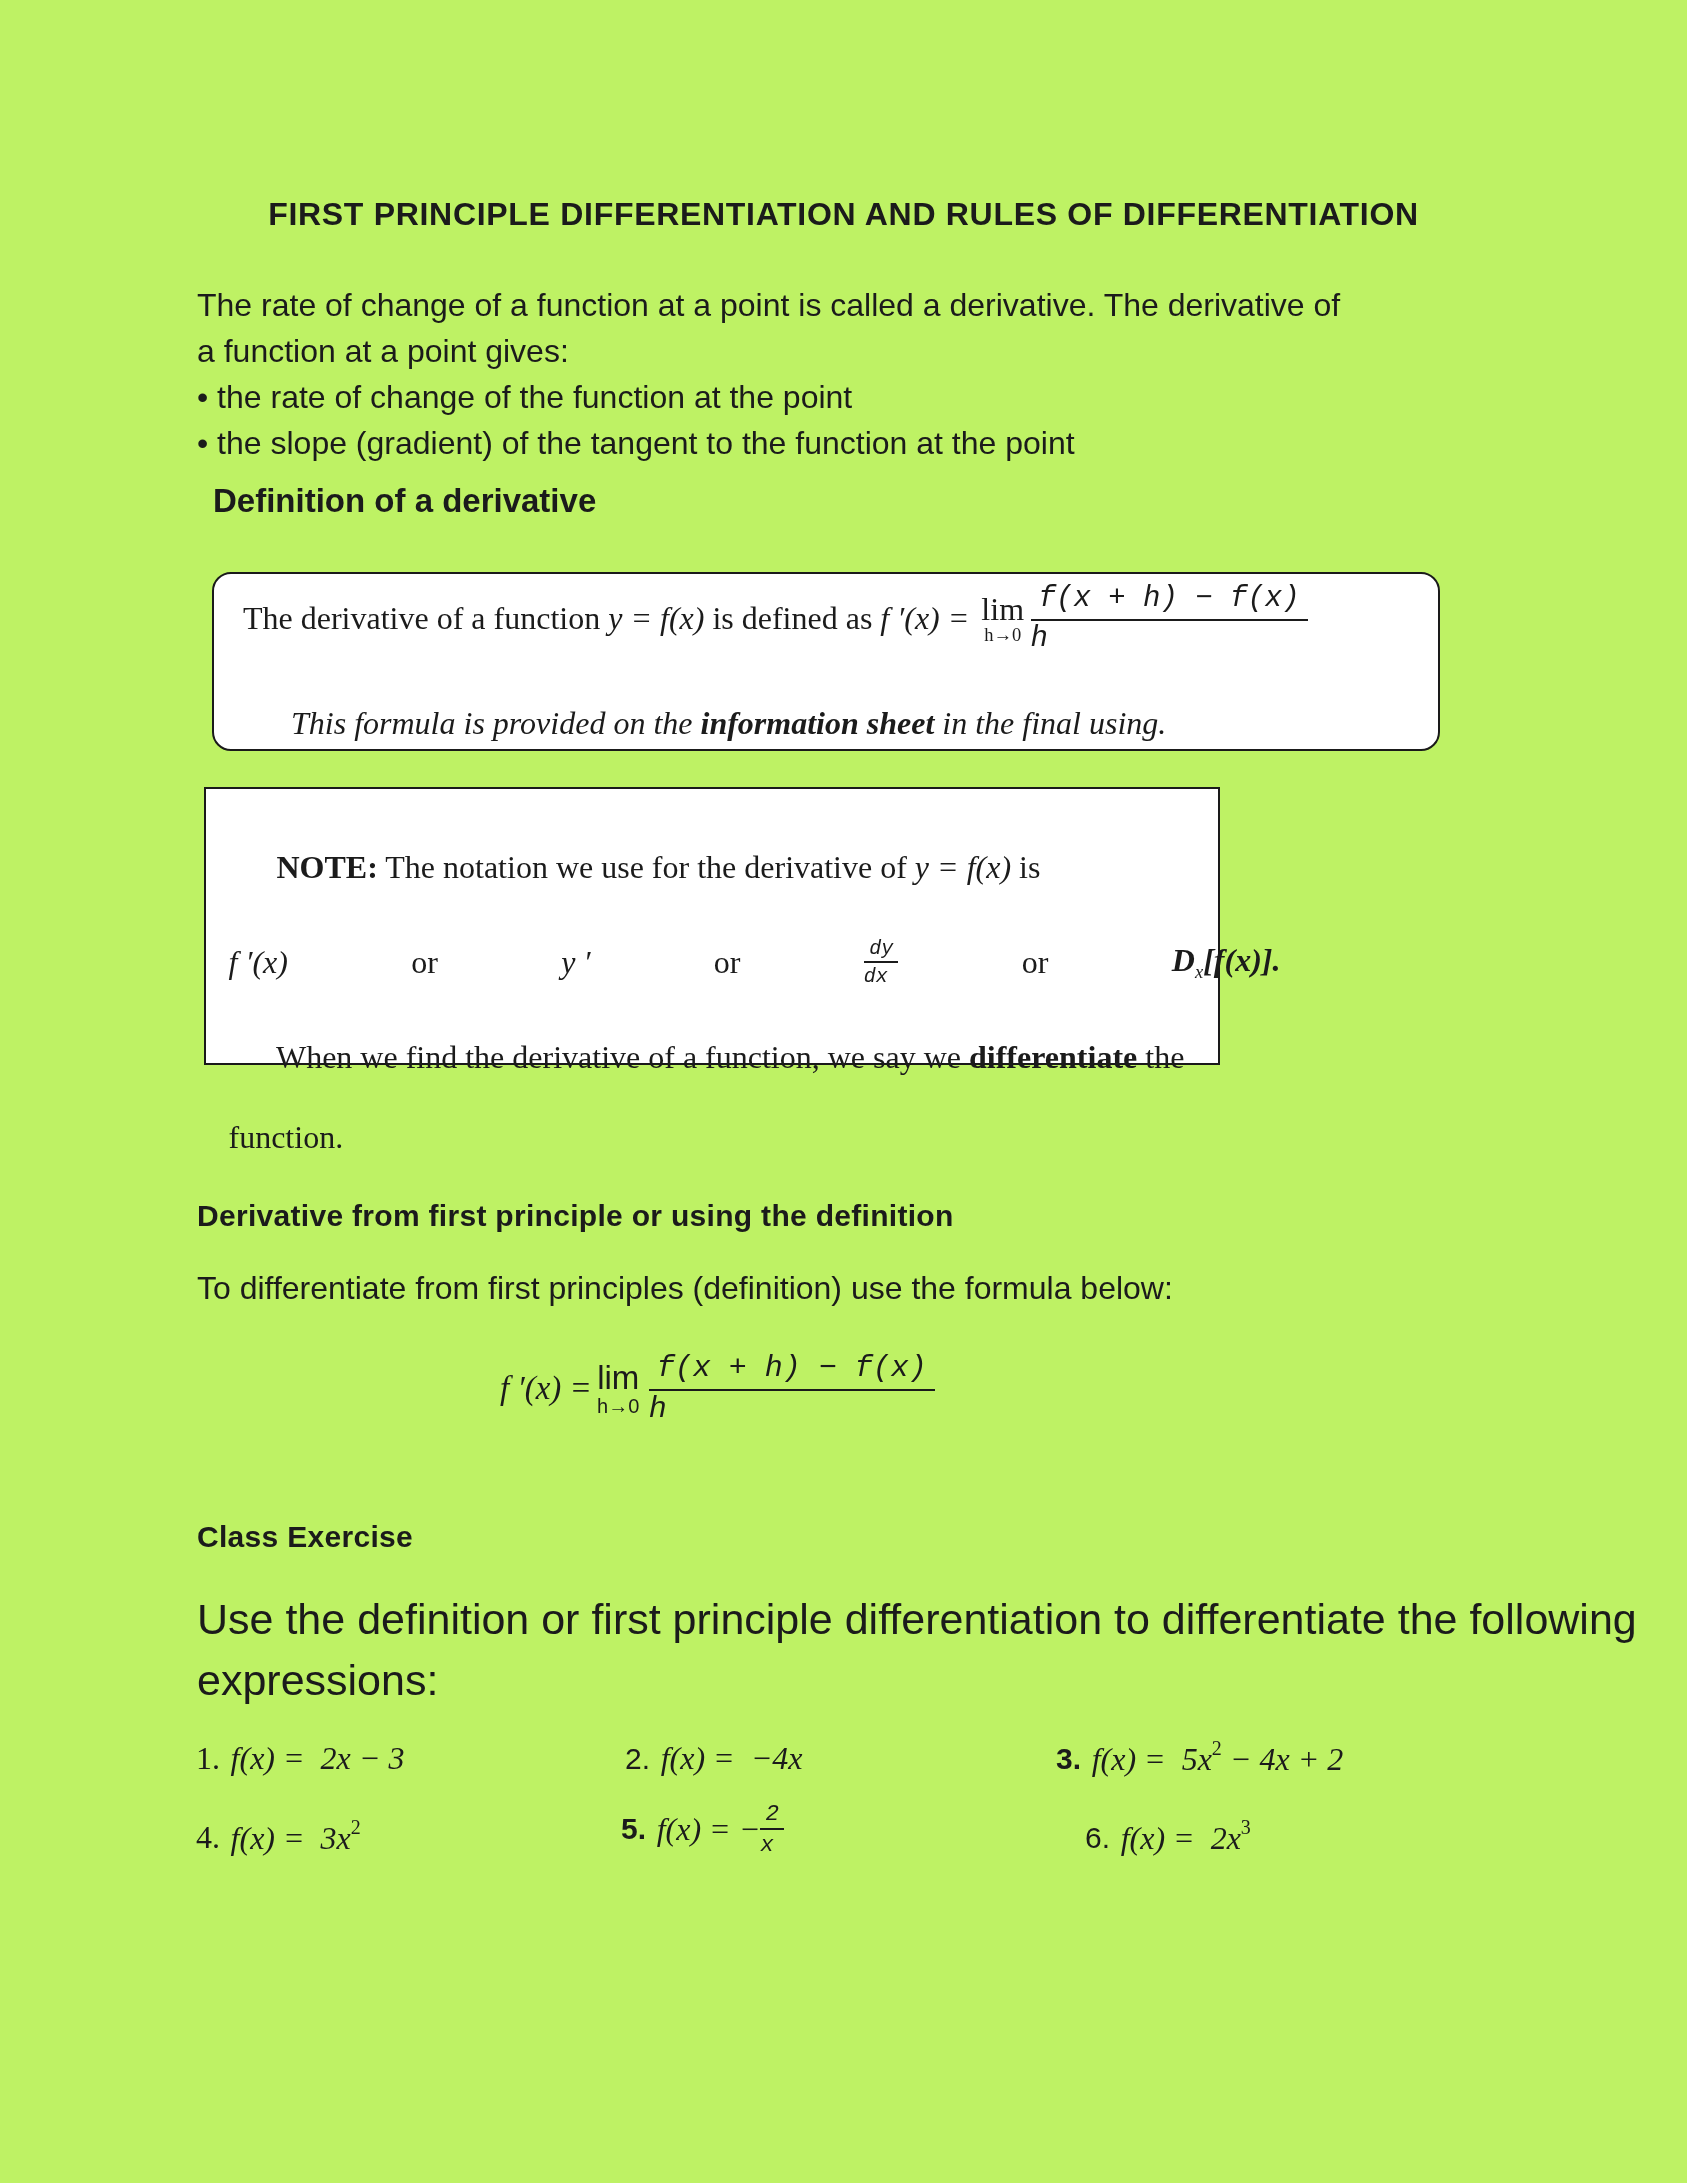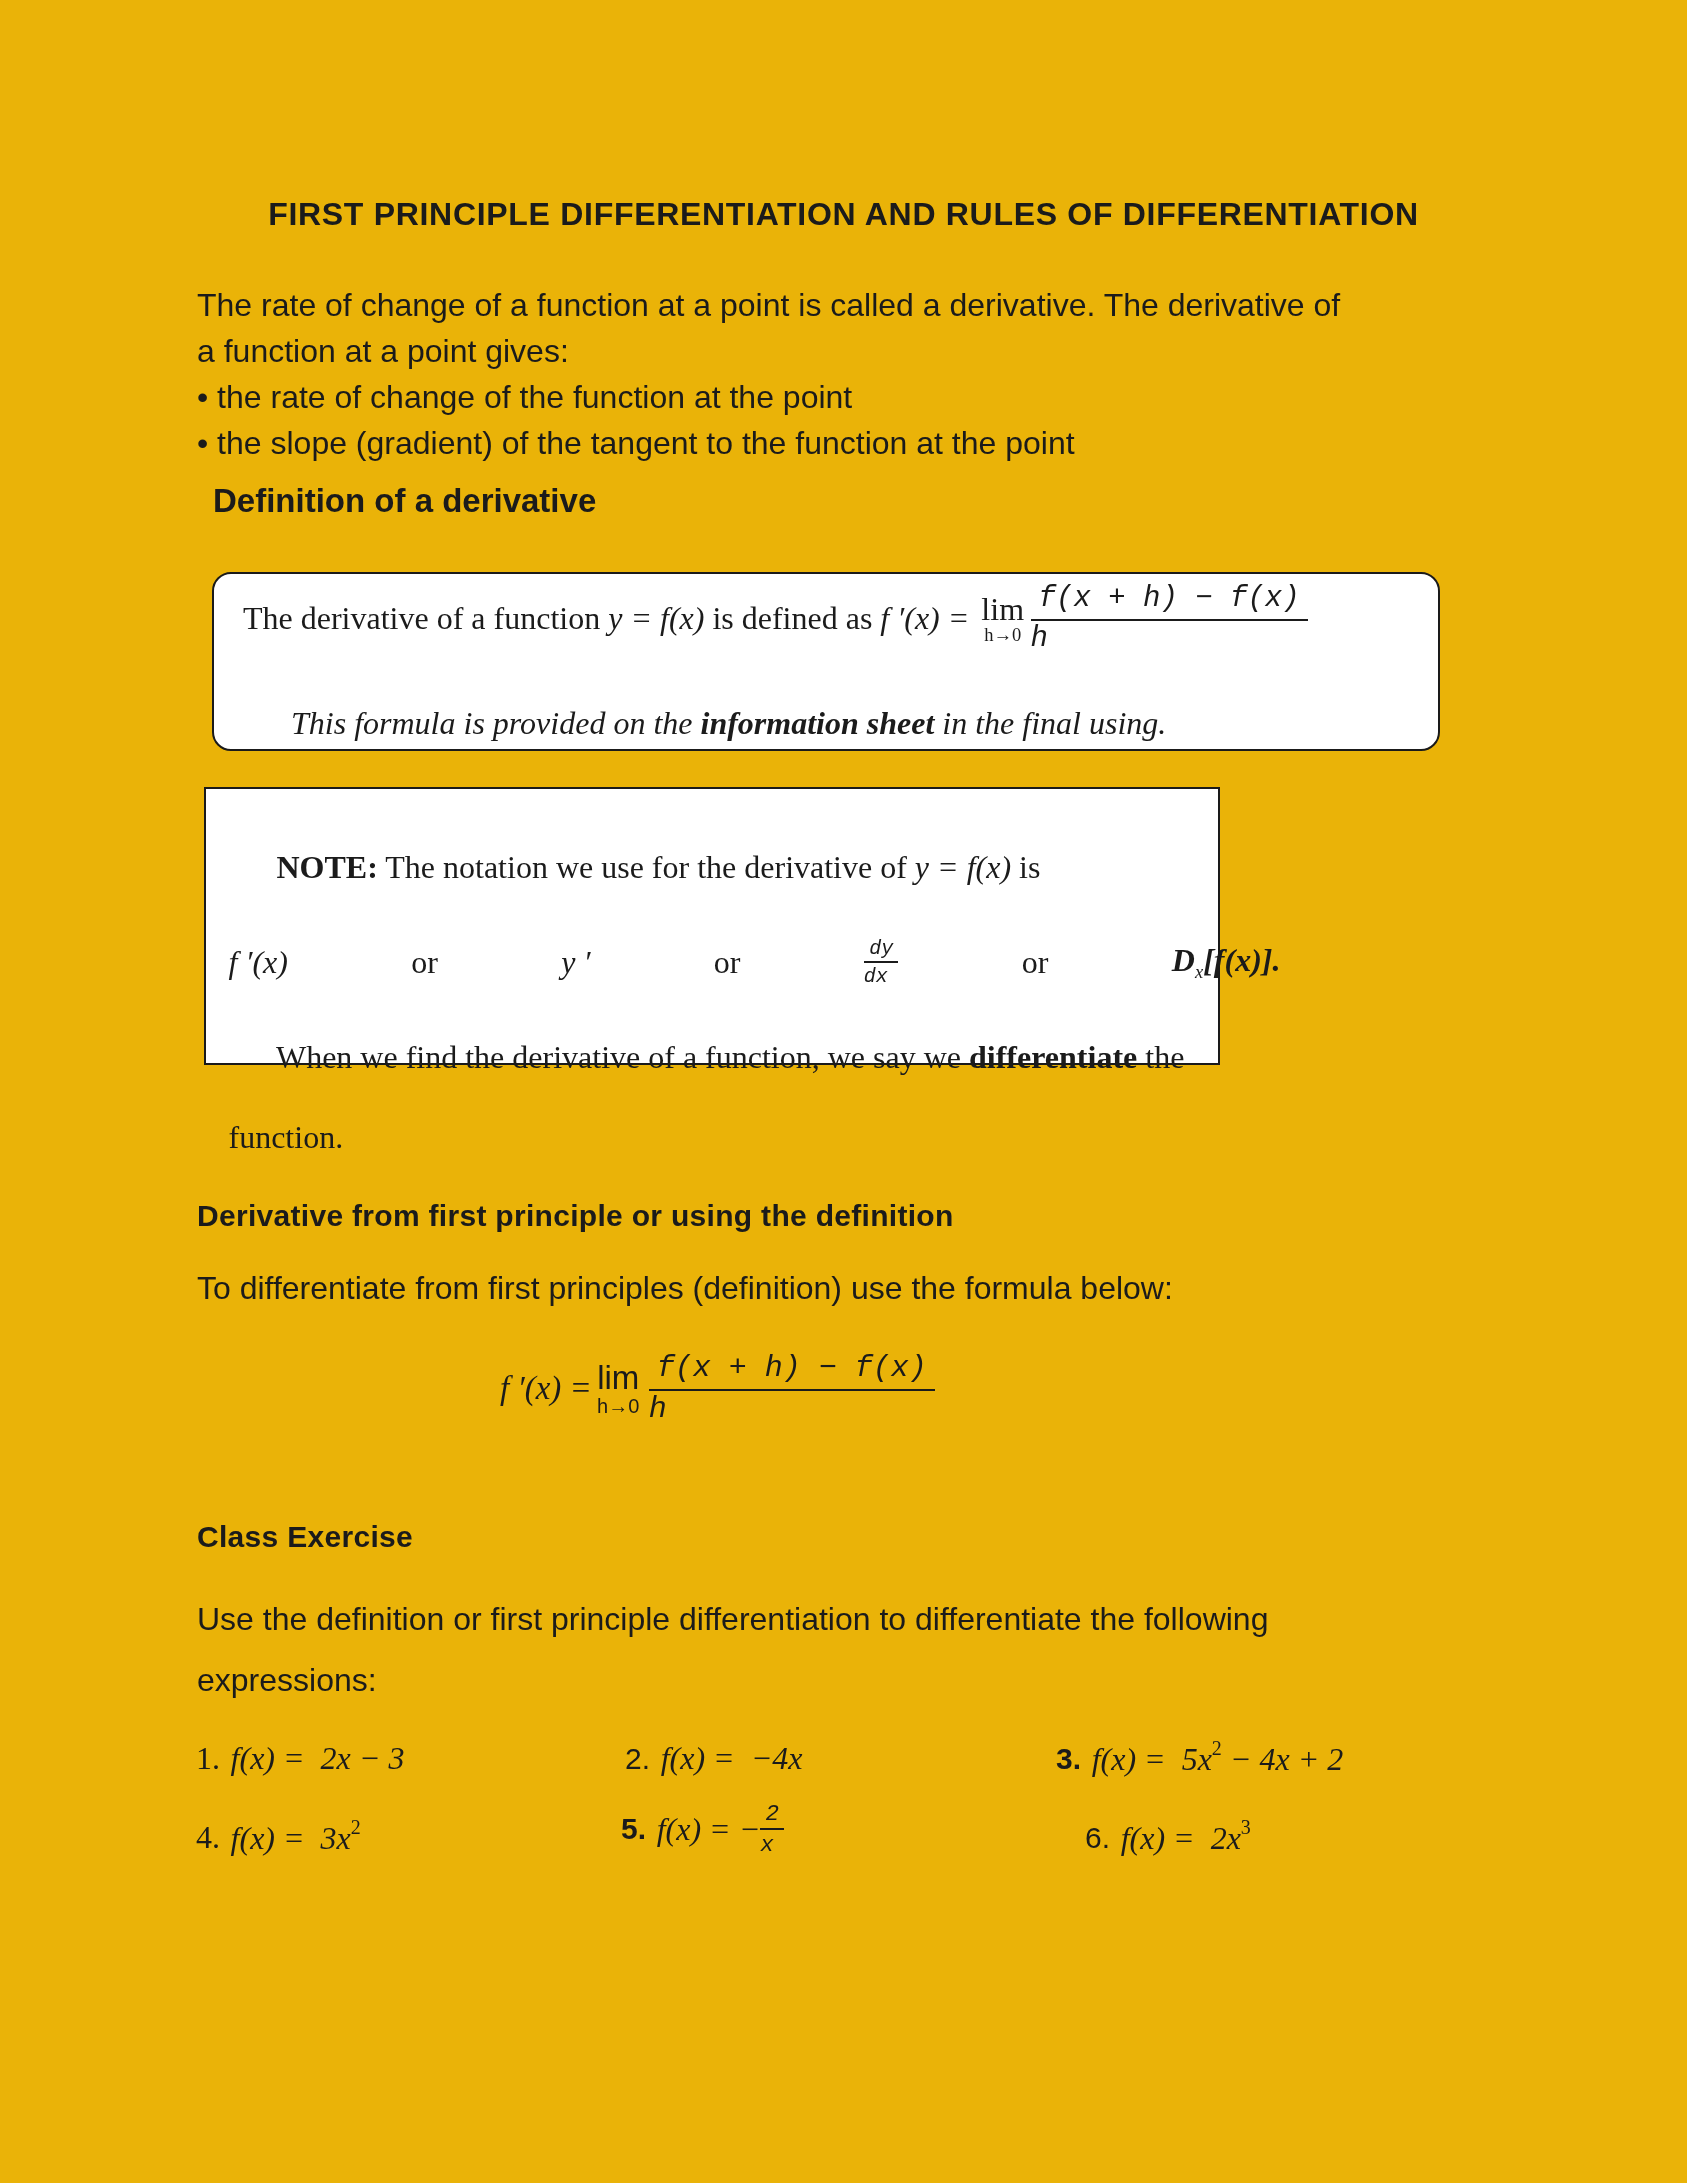"FIRST PRINCIPLE DIFFERENTIATION AND" .page { background: #eab308 -> #bef264 }
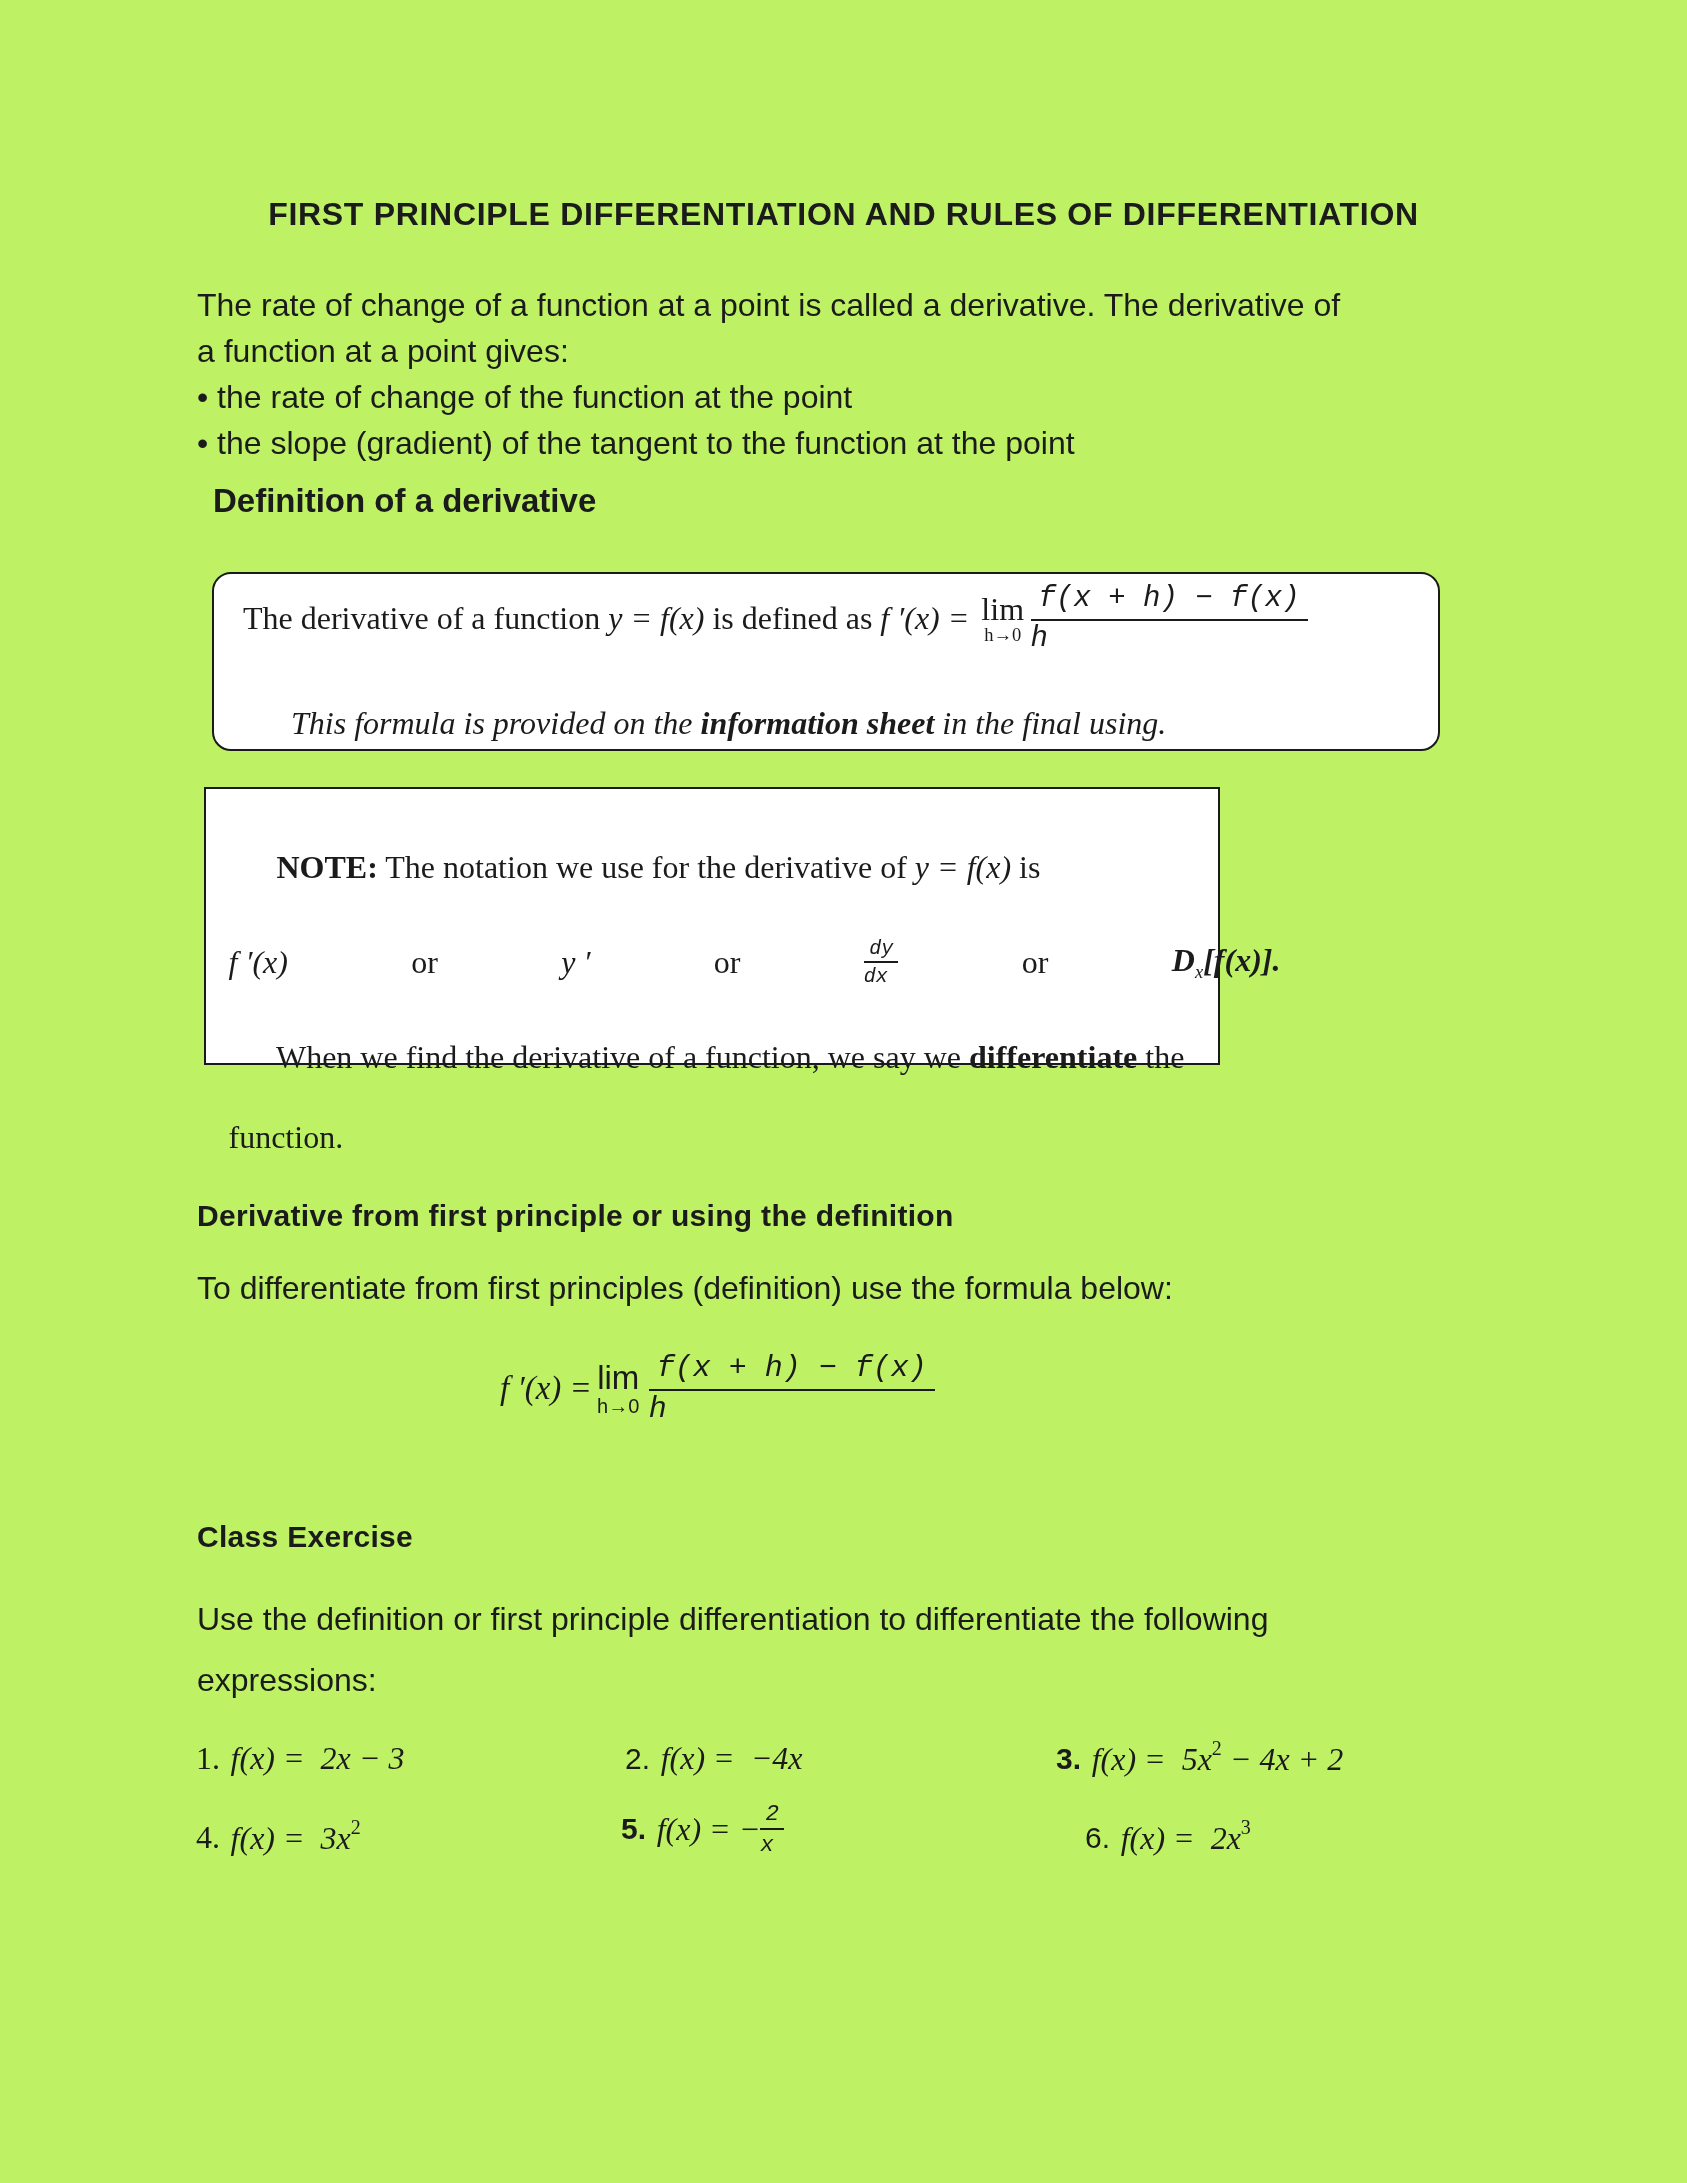"Use the definition or first" .p-multi { font-size: 32px -> 43px }
